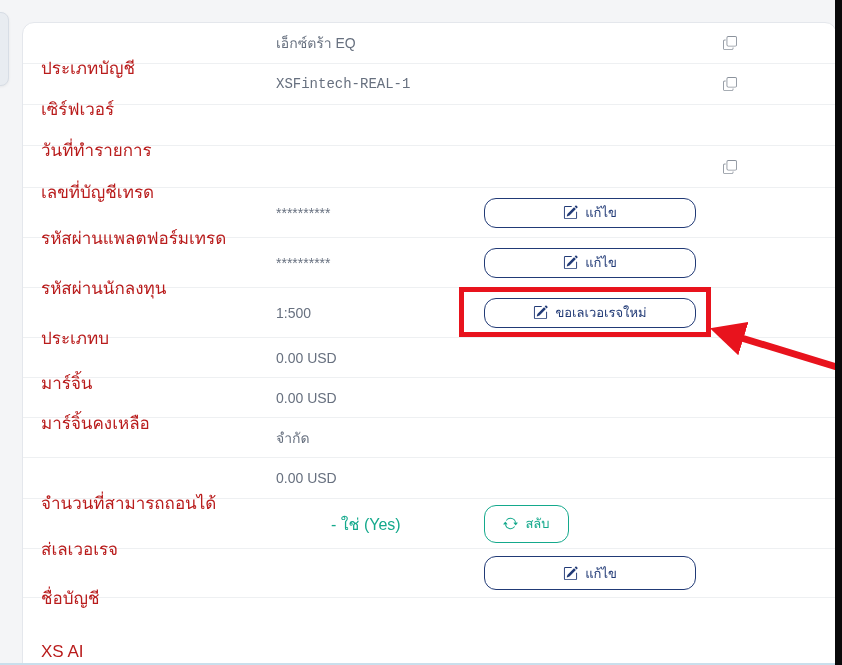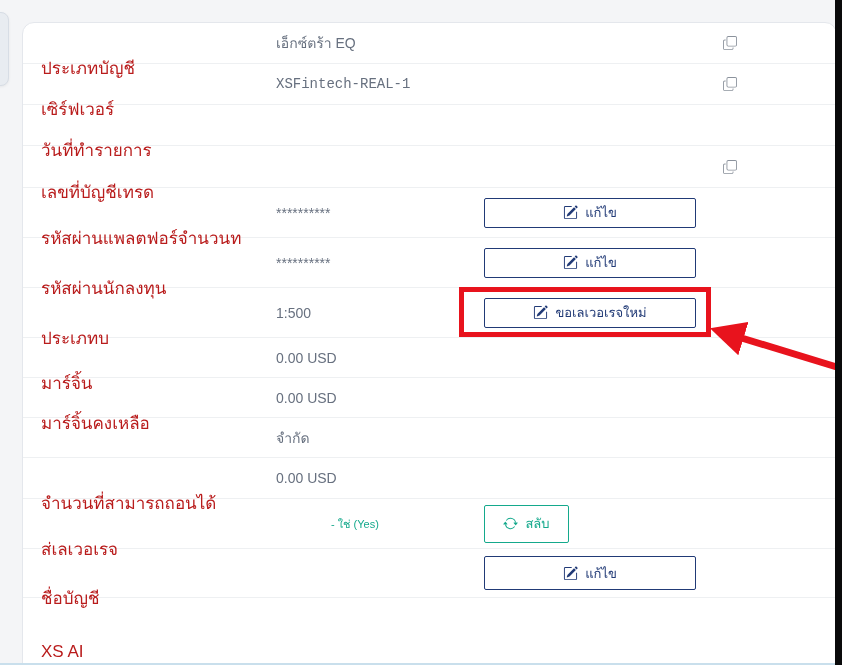"แก้ไข" .btn { border-radius: 2px -> 12px }
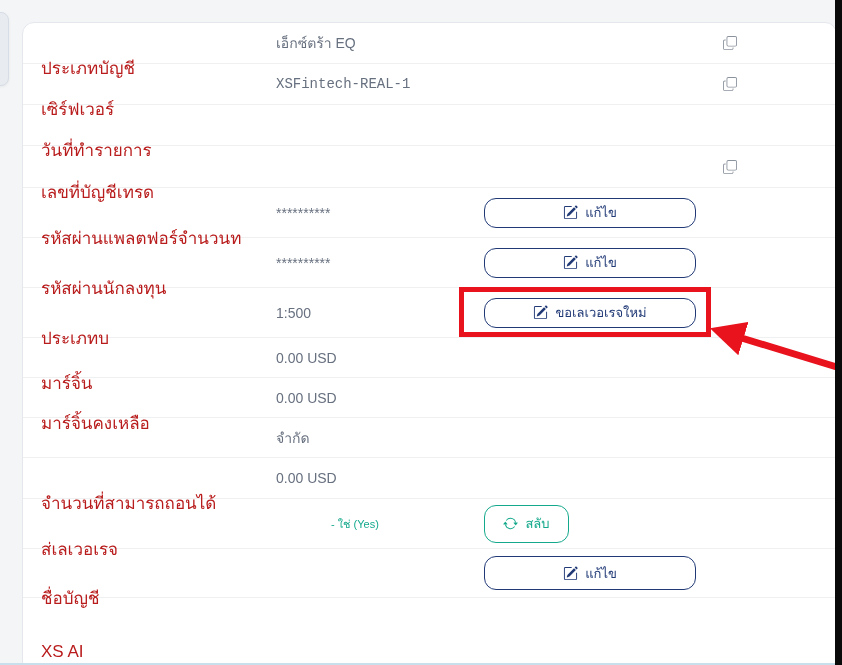"รหัสผ่านแพลตฟอร์จำนวนท" div.row-label { text: รหัสผ่านแพลตฟอร์จำนวนท -> รหัสผ่านแพลตฟอร์มเทรด }
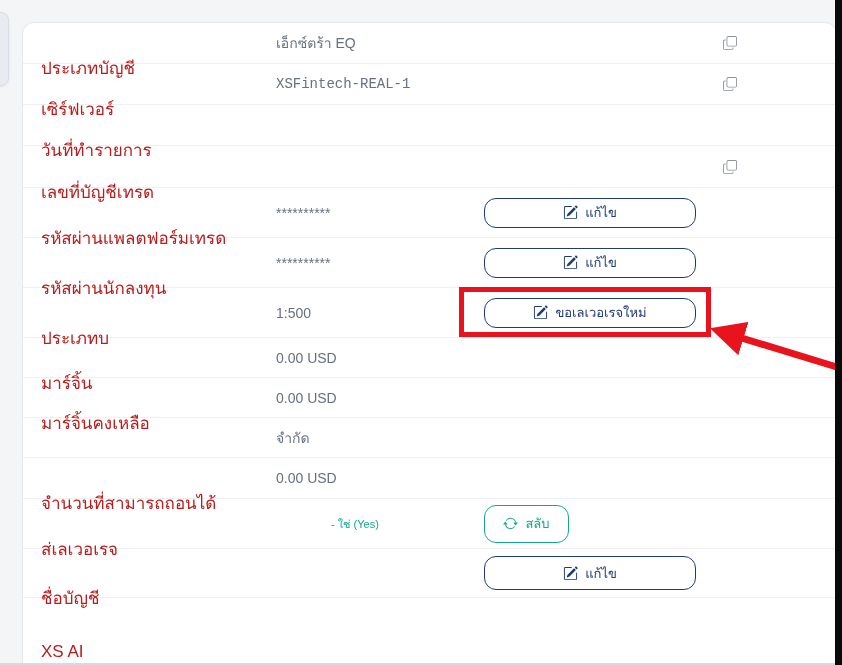"- ใช่ (Yes)" .row-value.success { font-size: 11px -> 16px }
